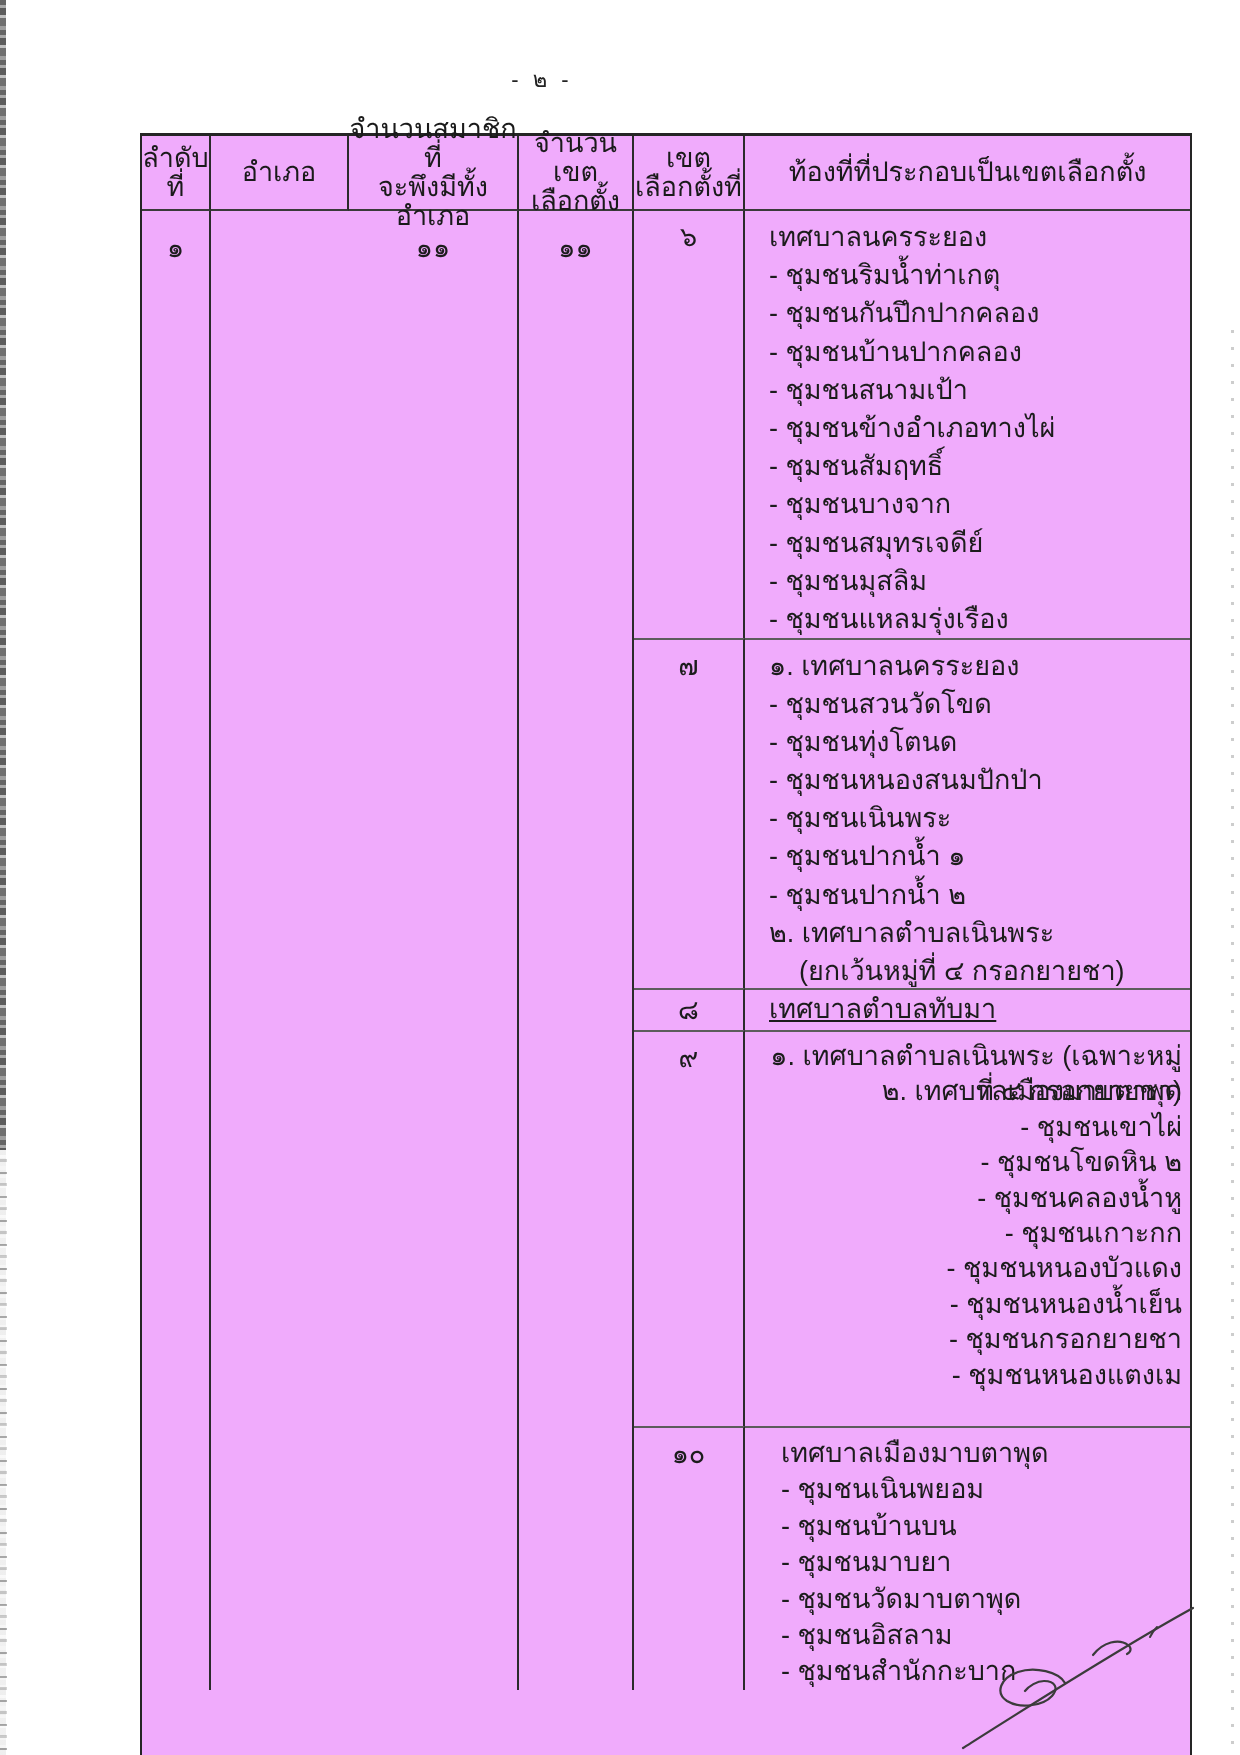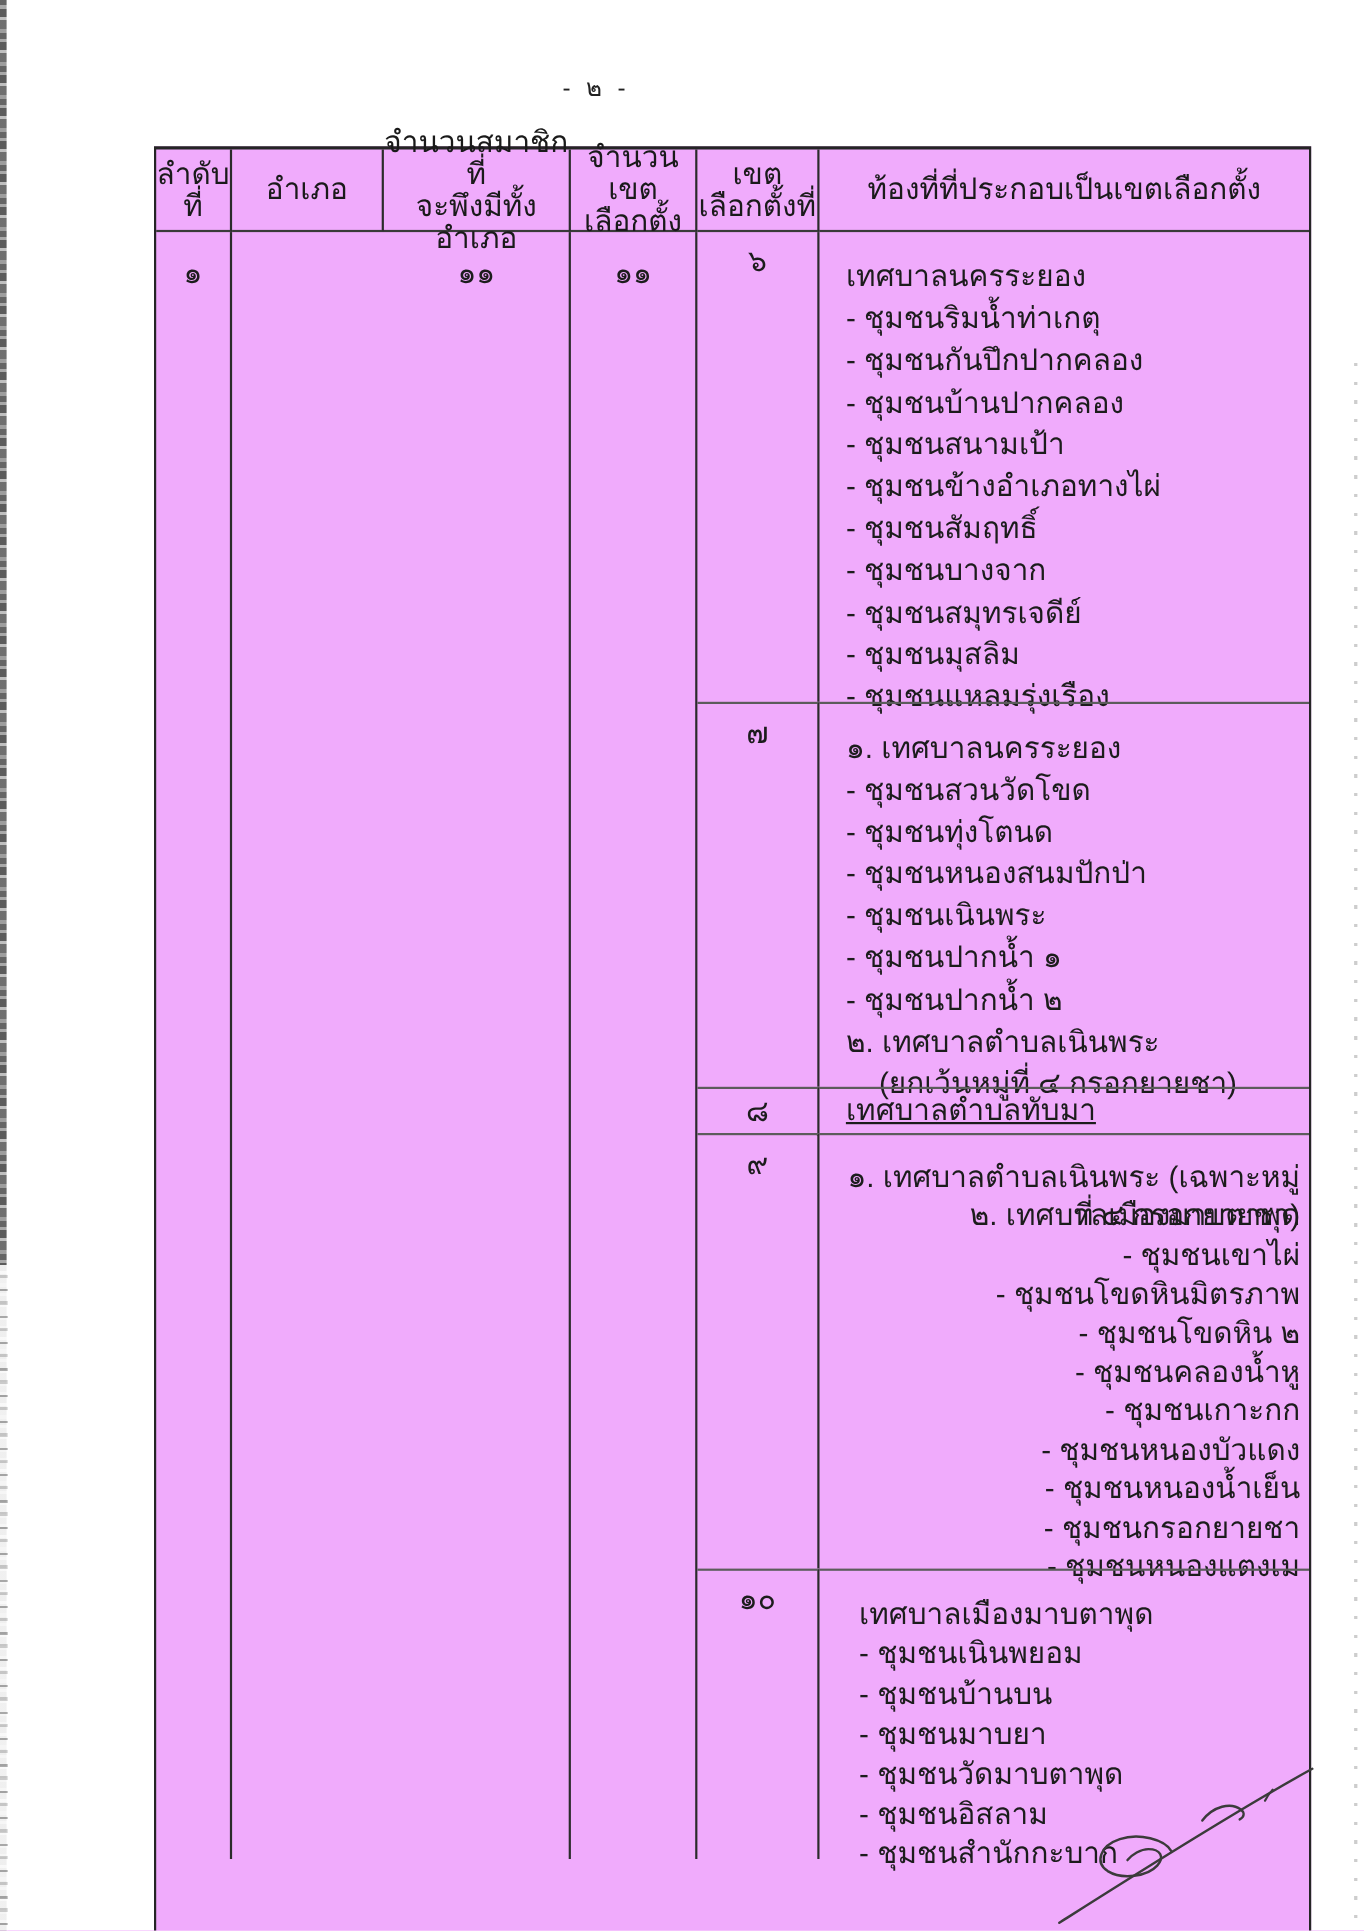"เทศบาลนครระยอง" .zone-areas { padding: 21px 8px 0 24px -> 7px 8px 0 24px }
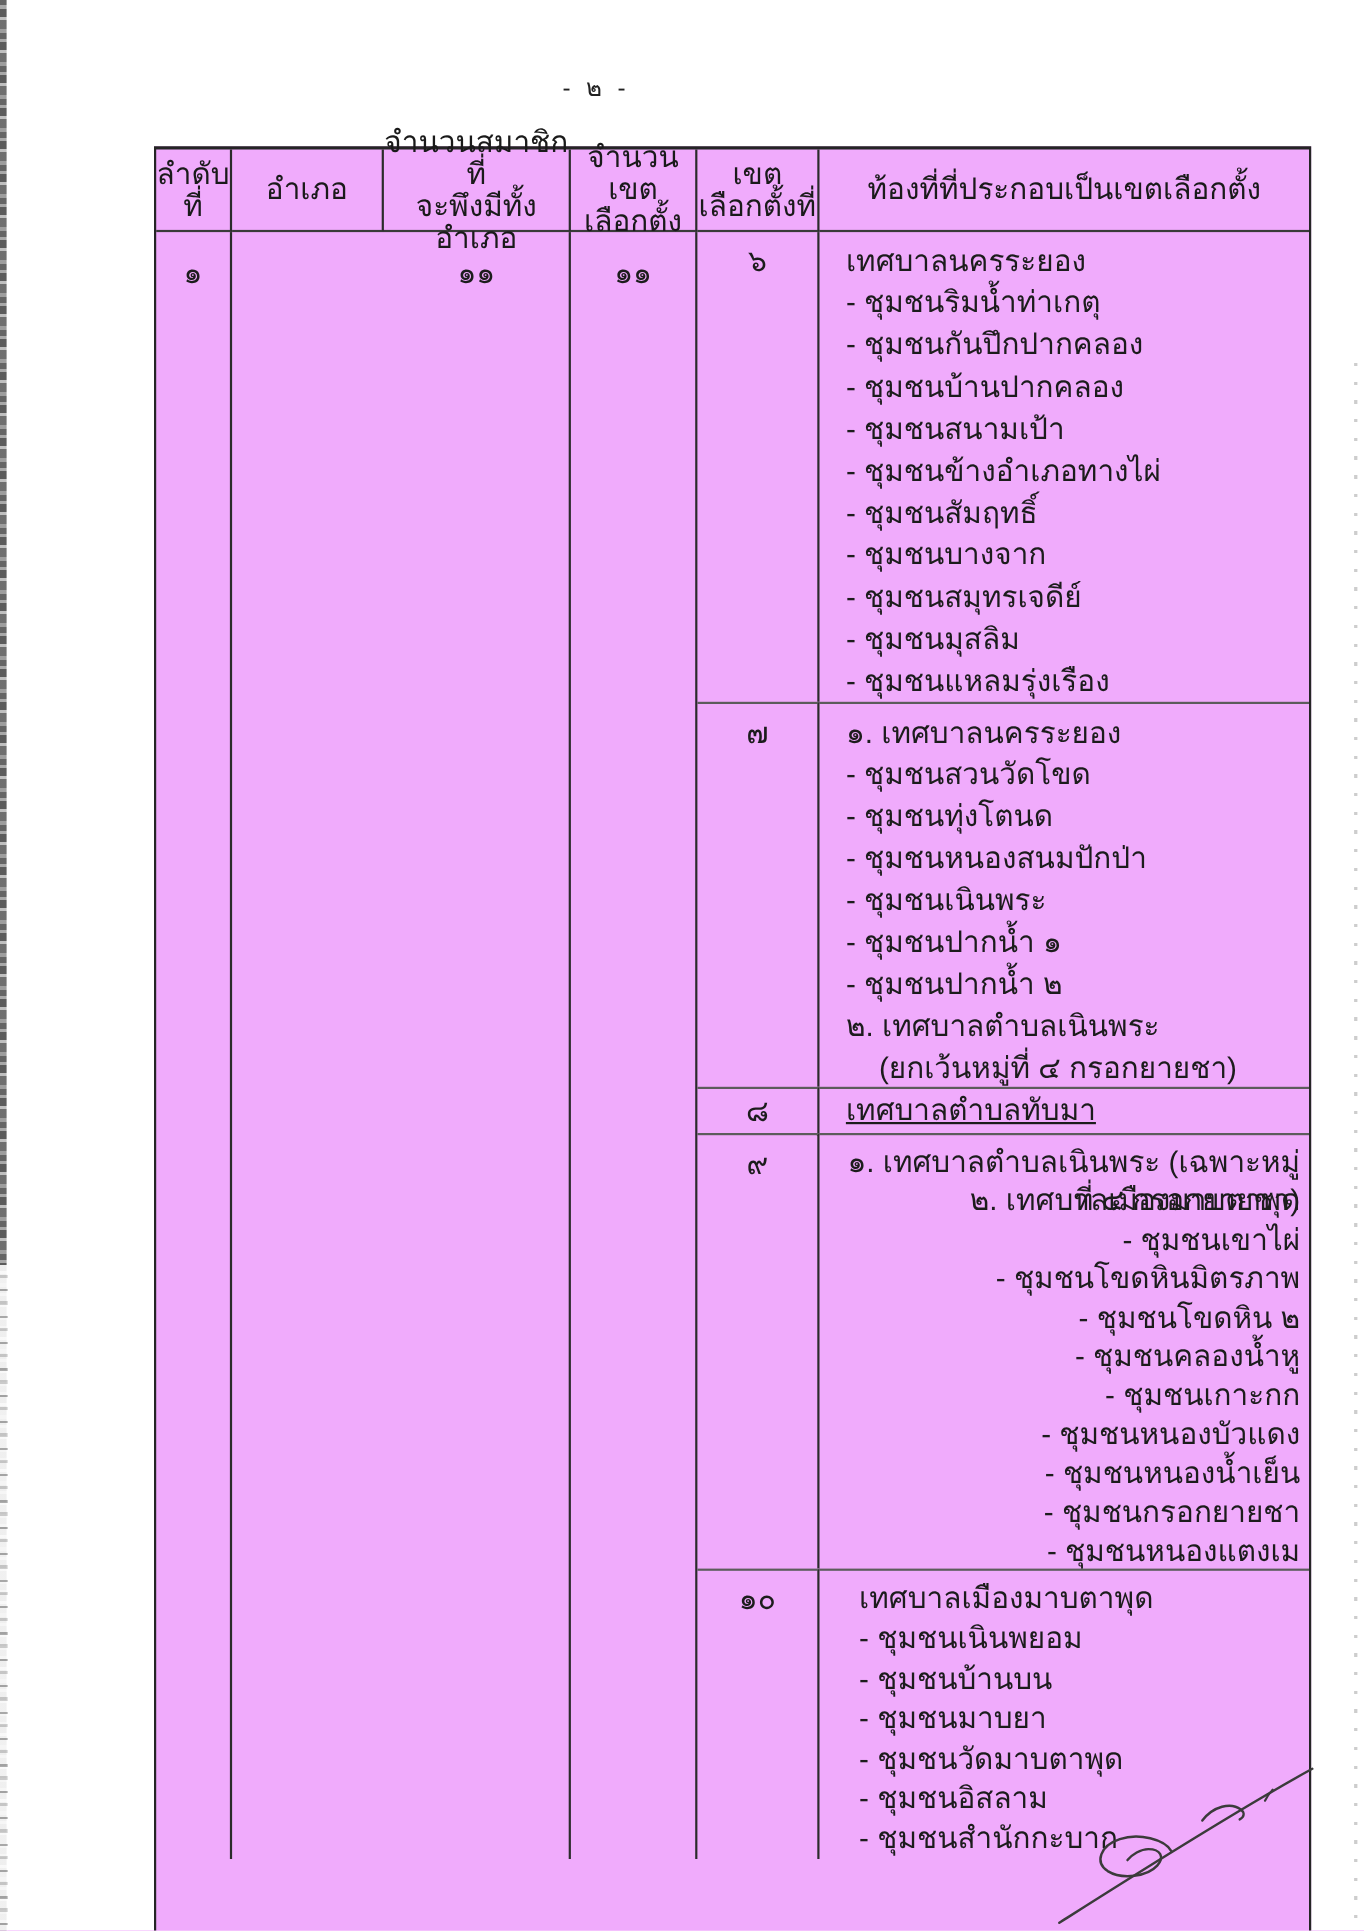"- ชุมชนโขดหินมิตรภาพ" div.line { html: <div>- ชุมชนโขดหินมิตรภาพ</div> -> none }
